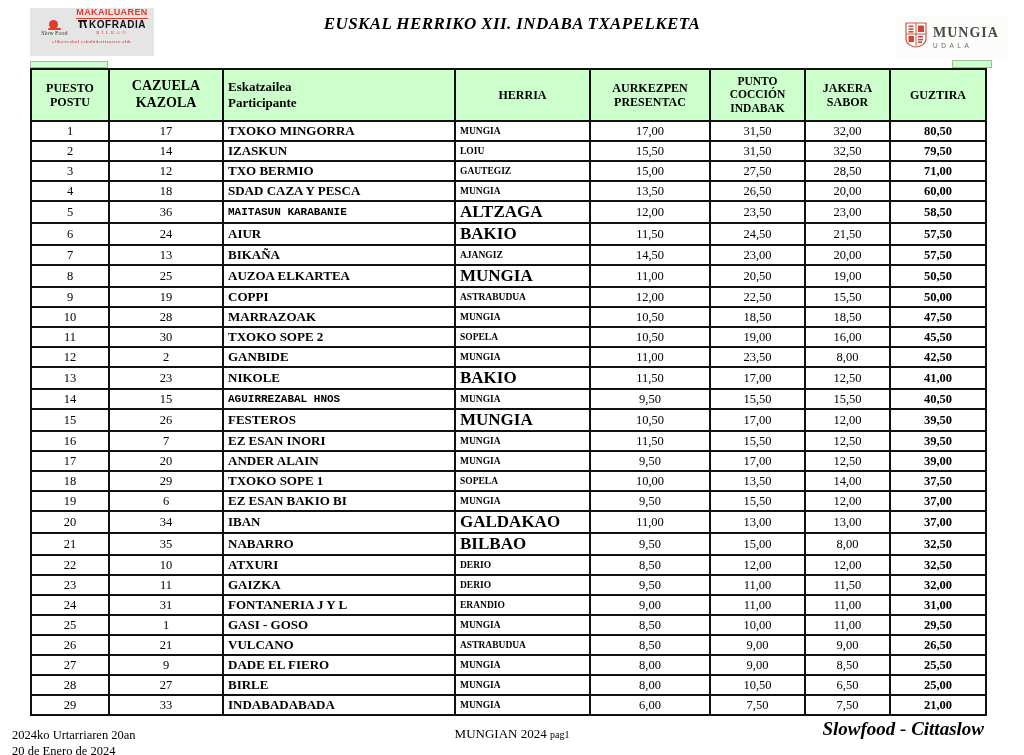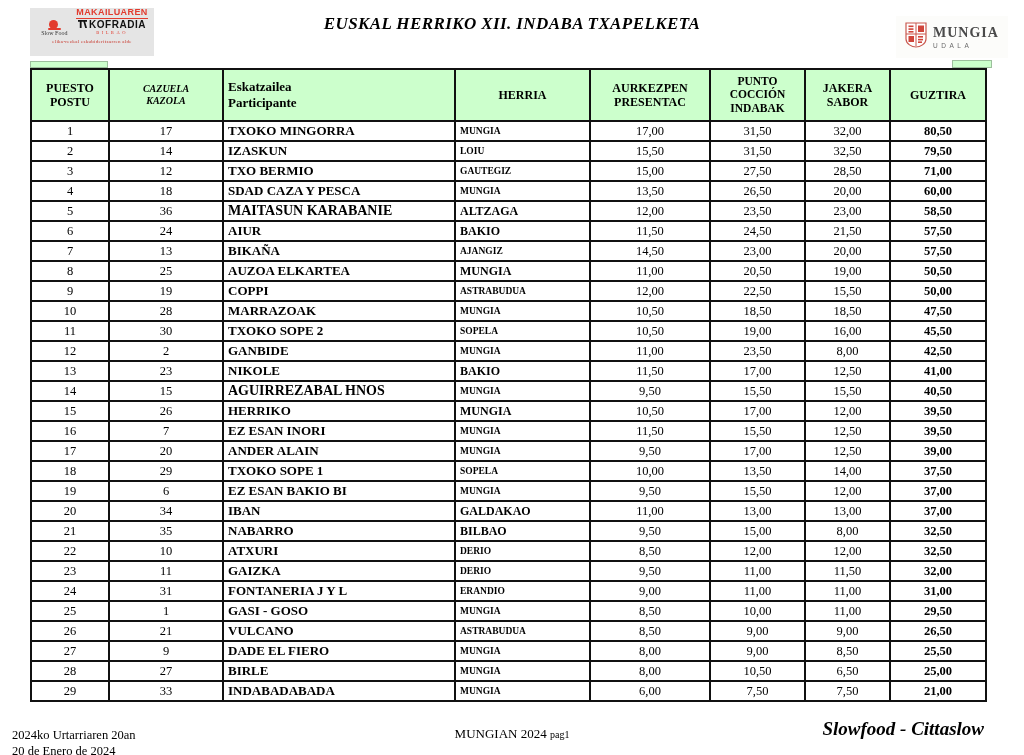"CAZUELA" thead th.col-cazuela { font-size: 10px -> 14px; font-style: italic -> none }
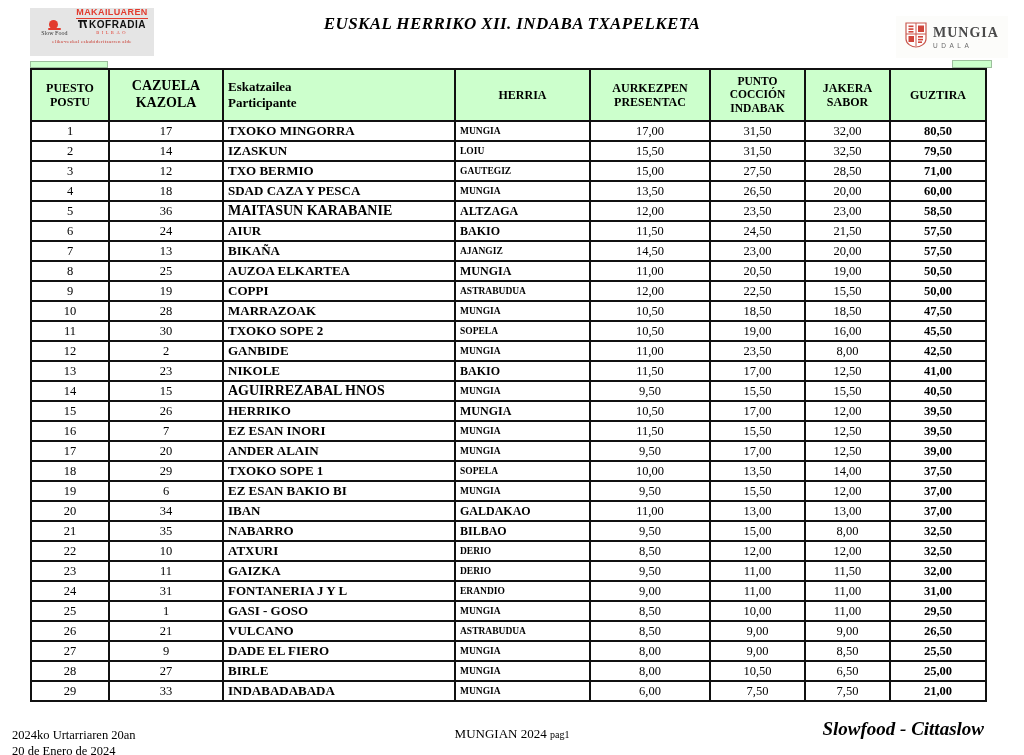"MAITASUN KARABANIE" tbody td.col-name.small { font-family: none -> Liberation Mono, monospace; font-size: 14px -> 11px }
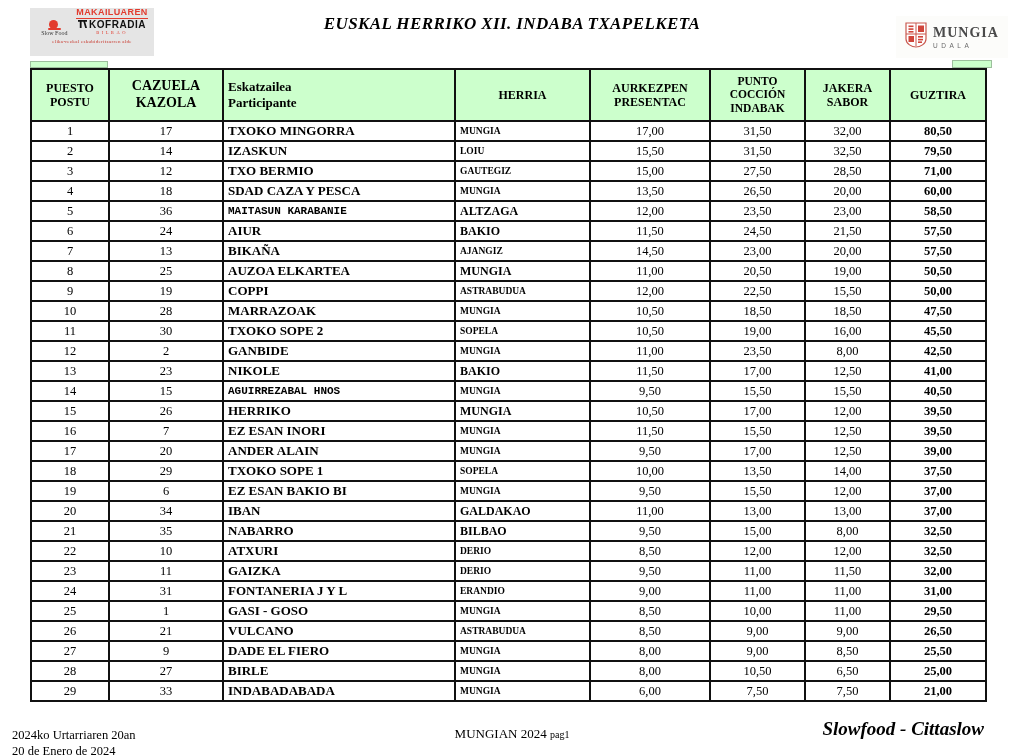"ALTZAGA" tbody td.col-herria { font-size: 12px -> 17px }
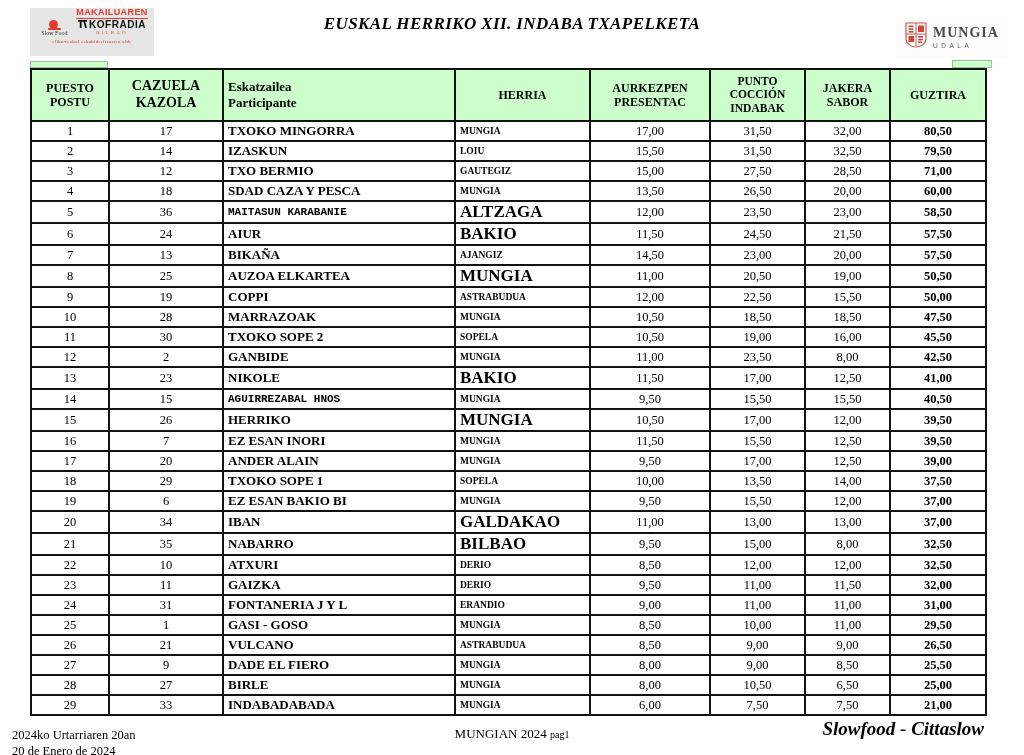"HERRIKO" td.col-name { text: HERRIKO -> FESTEROS }
